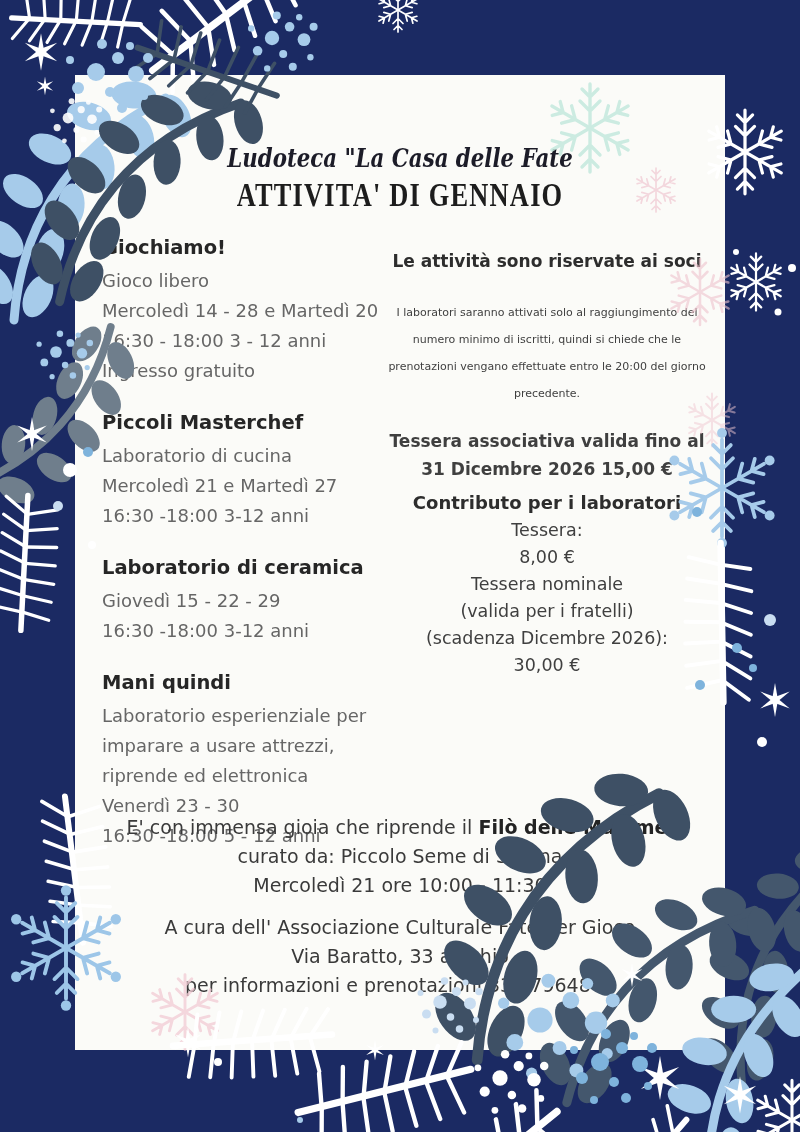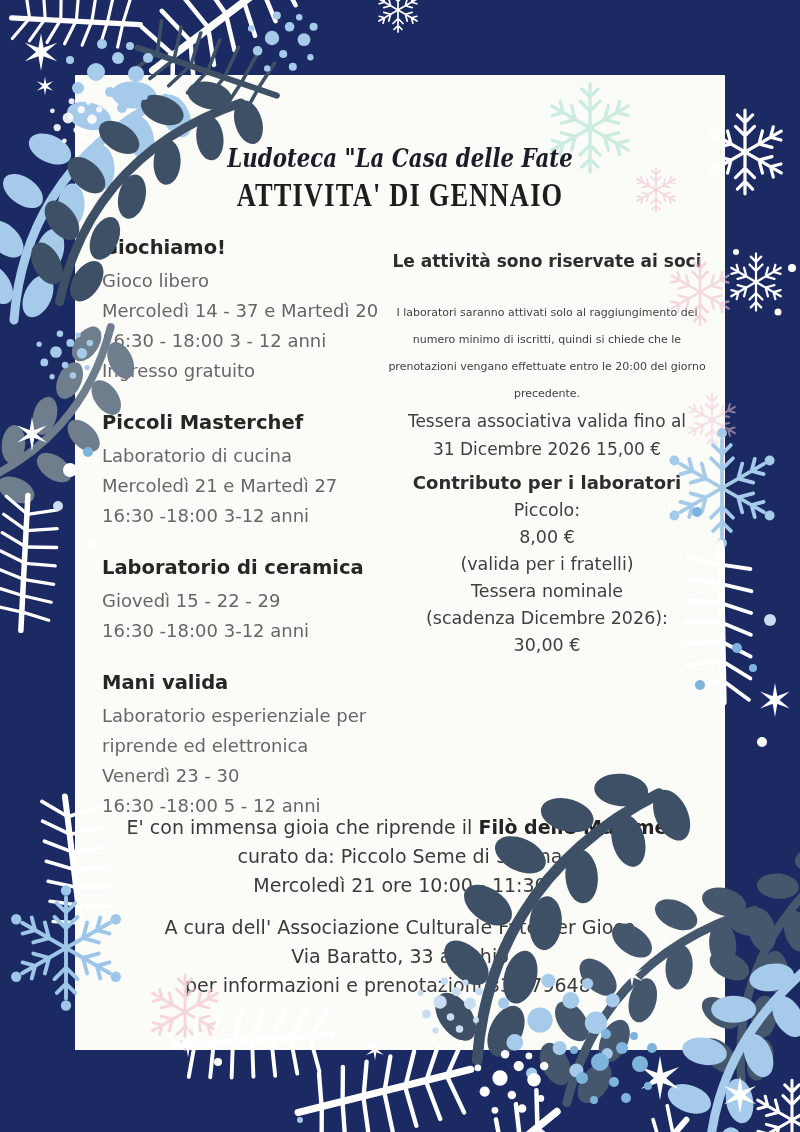"Mercoledì 14 - 37 e" p { text: 37 -> 28 }
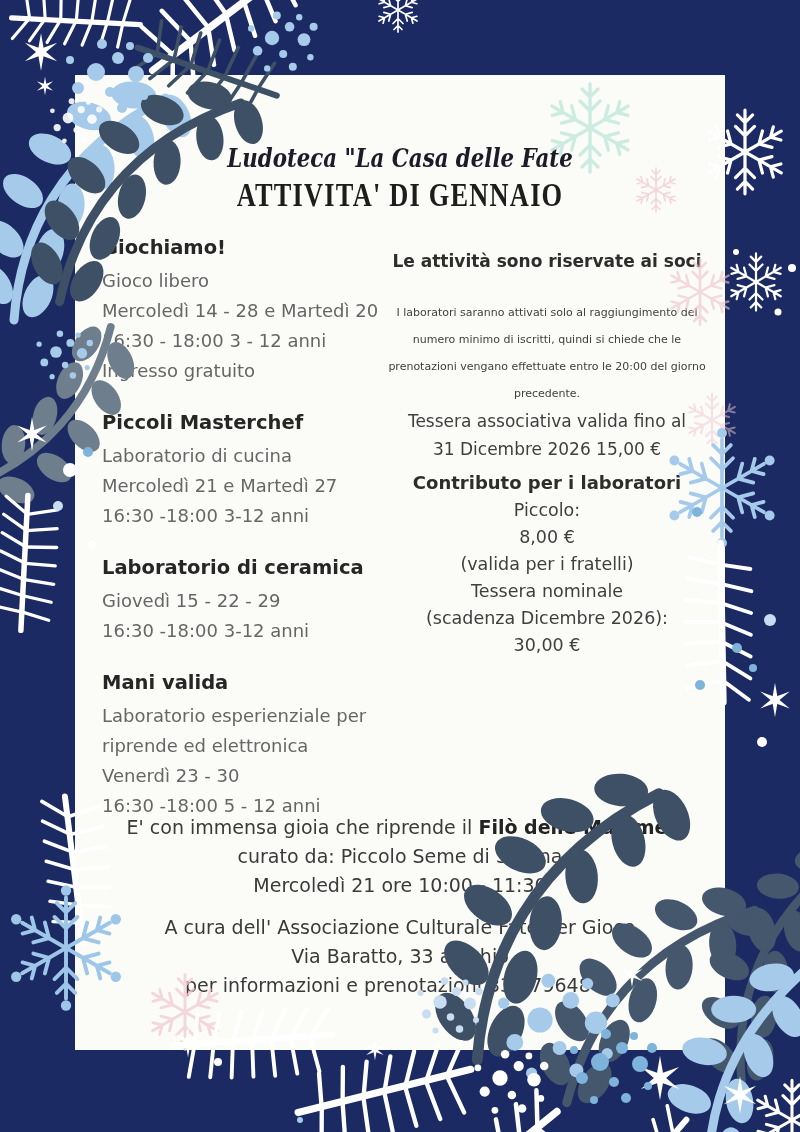"Tessera associativa valida fino al" .membership { font-weight: none -> bold; margin-top: none -> 20px }
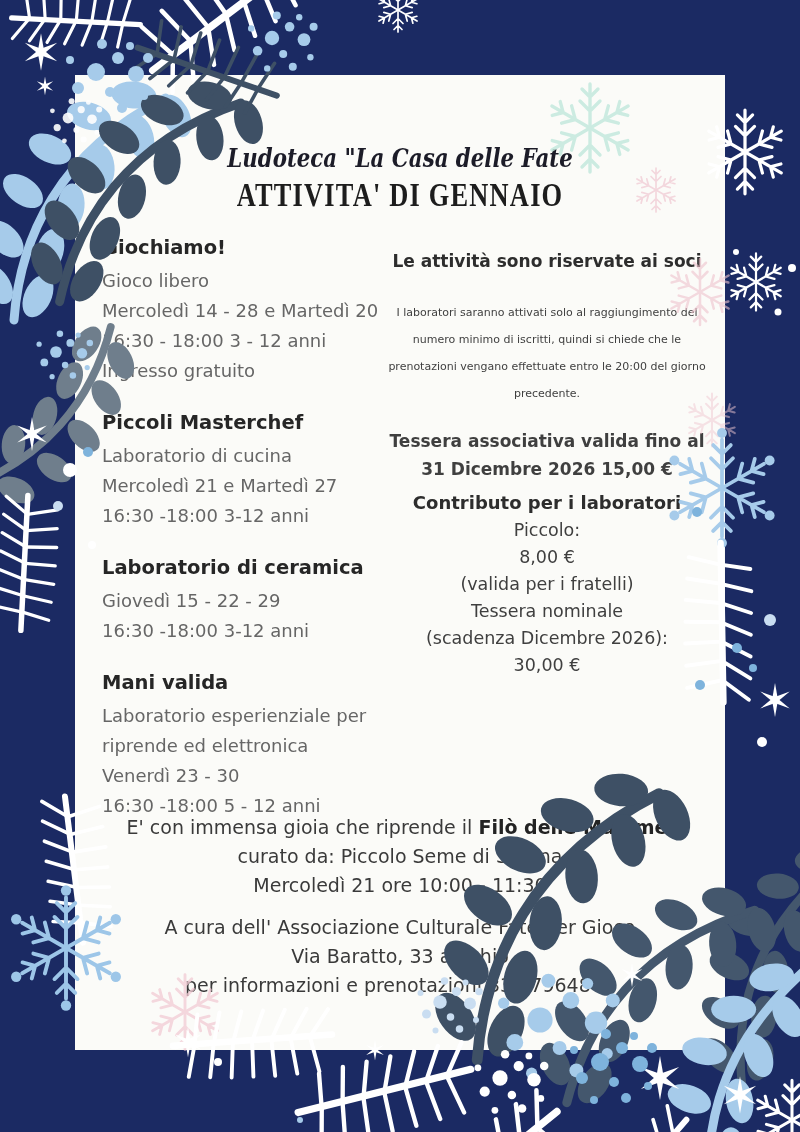"Piccolo:" p { text: Piccolo -> Tessera }
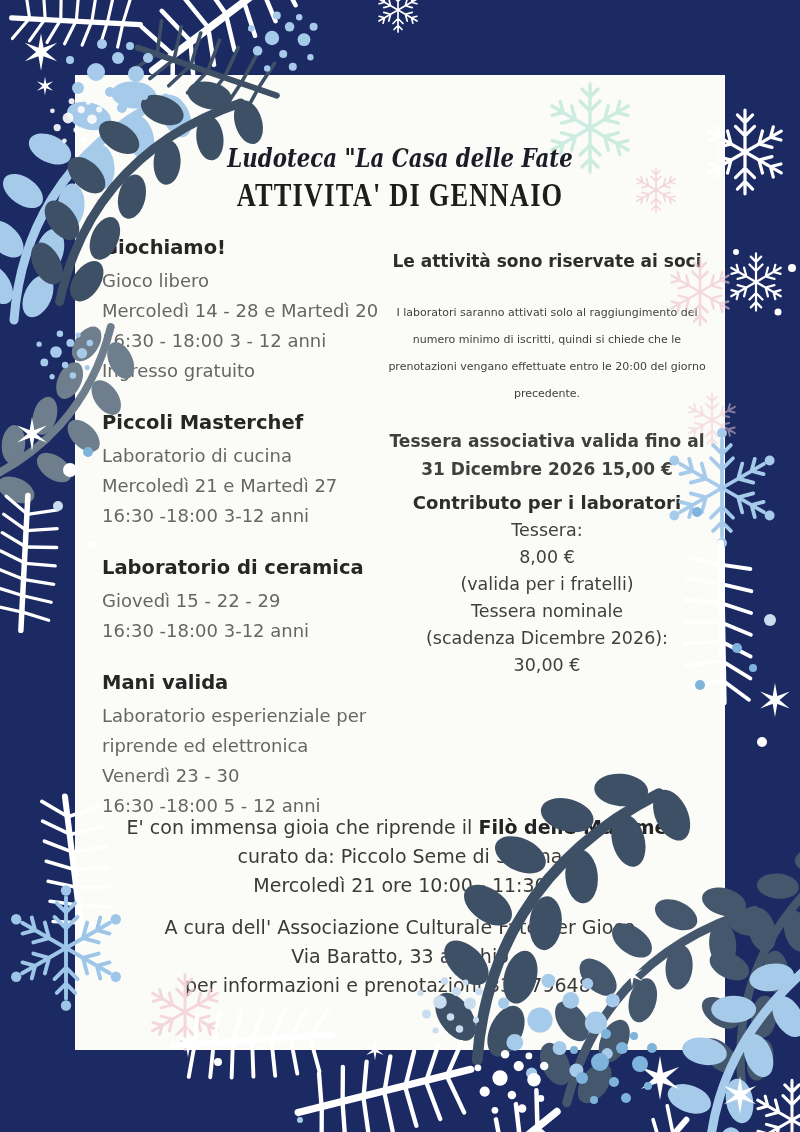"(valida per i fratelli)" p { order: before "Tessera nominale" -> after "Tessera nominale" }
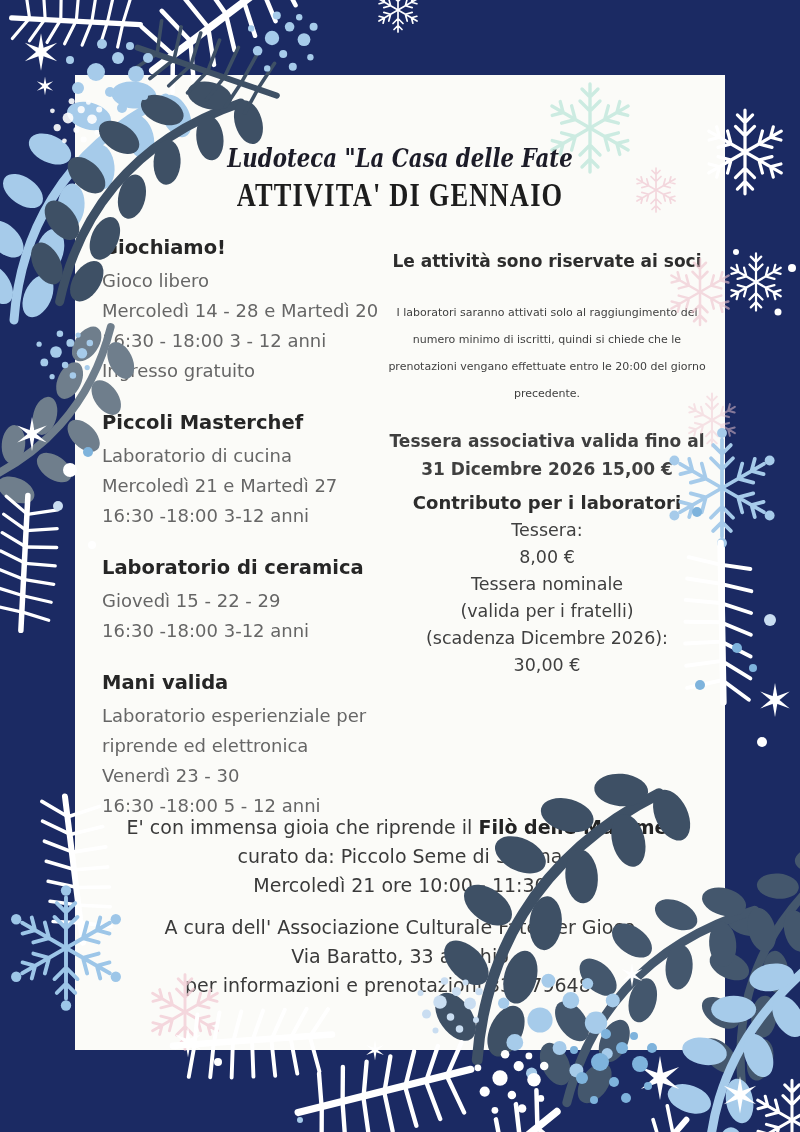"Mani valida" h2 { text: valida -> quindi }
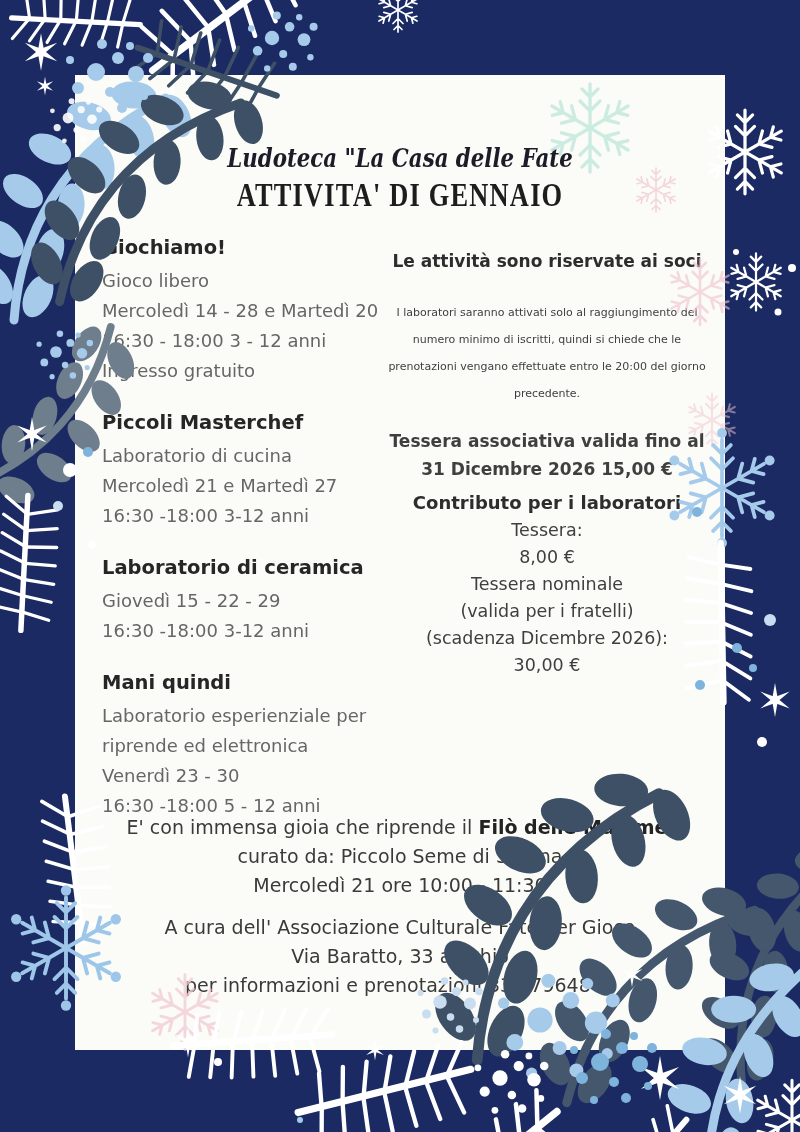"imparare a usare attrezzi," p { html: none -> <p>imparare a usare attrezzi,</p> }
